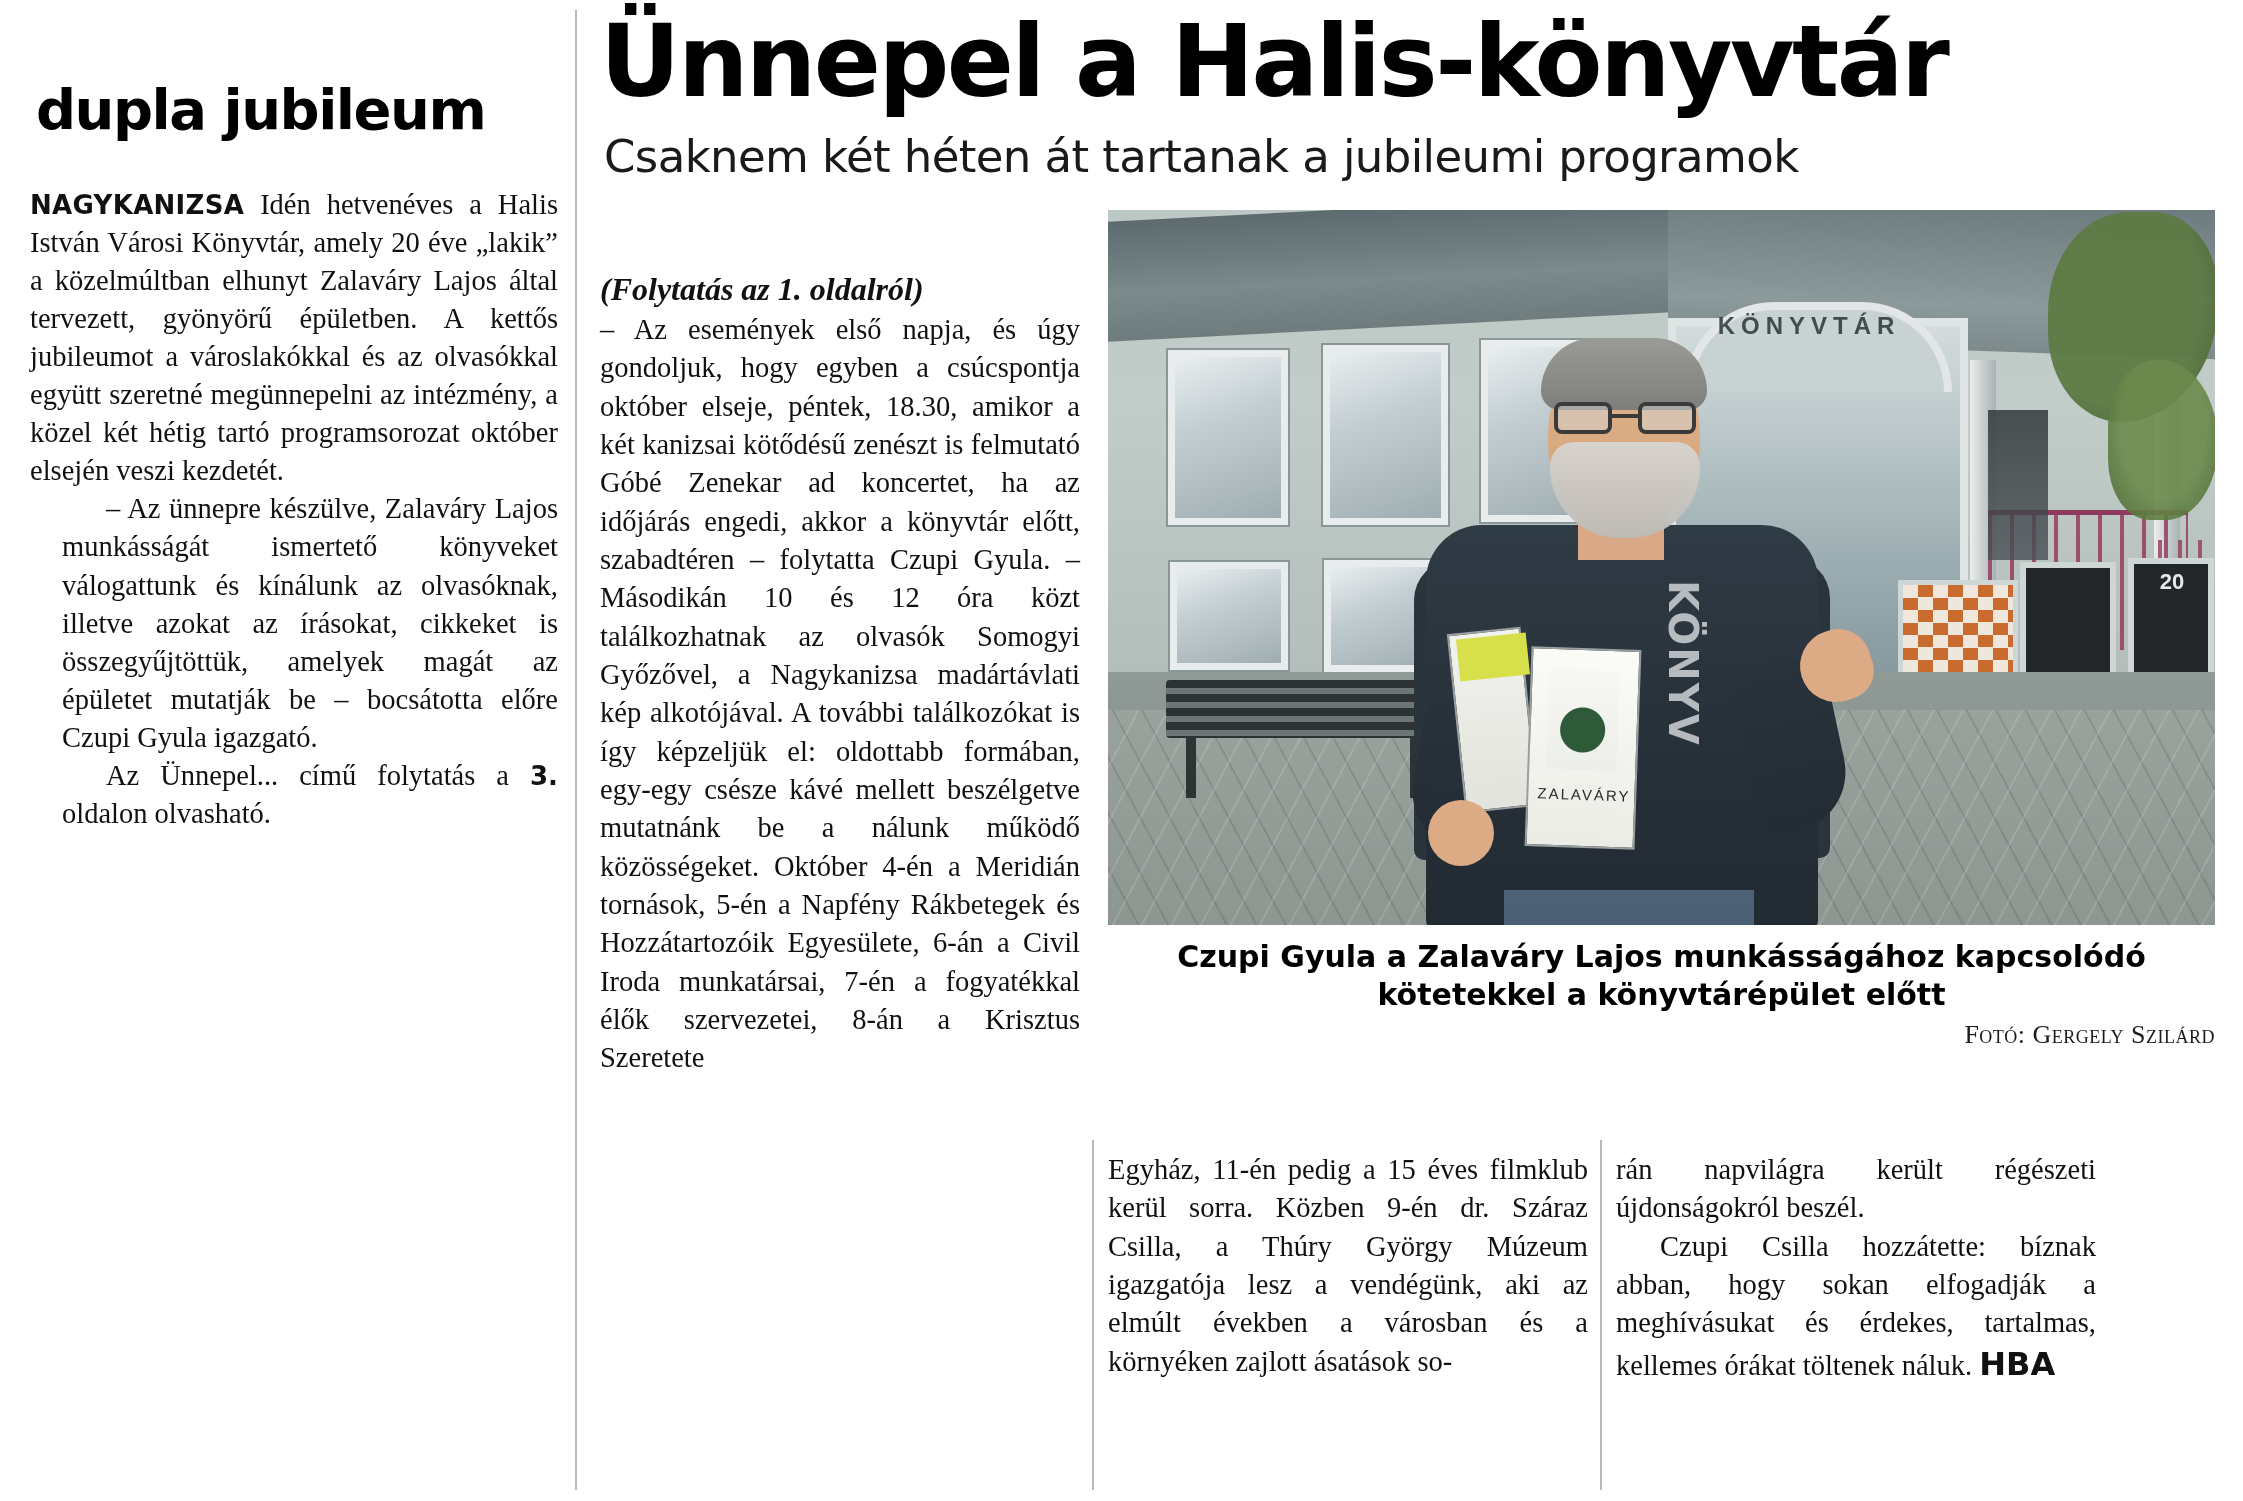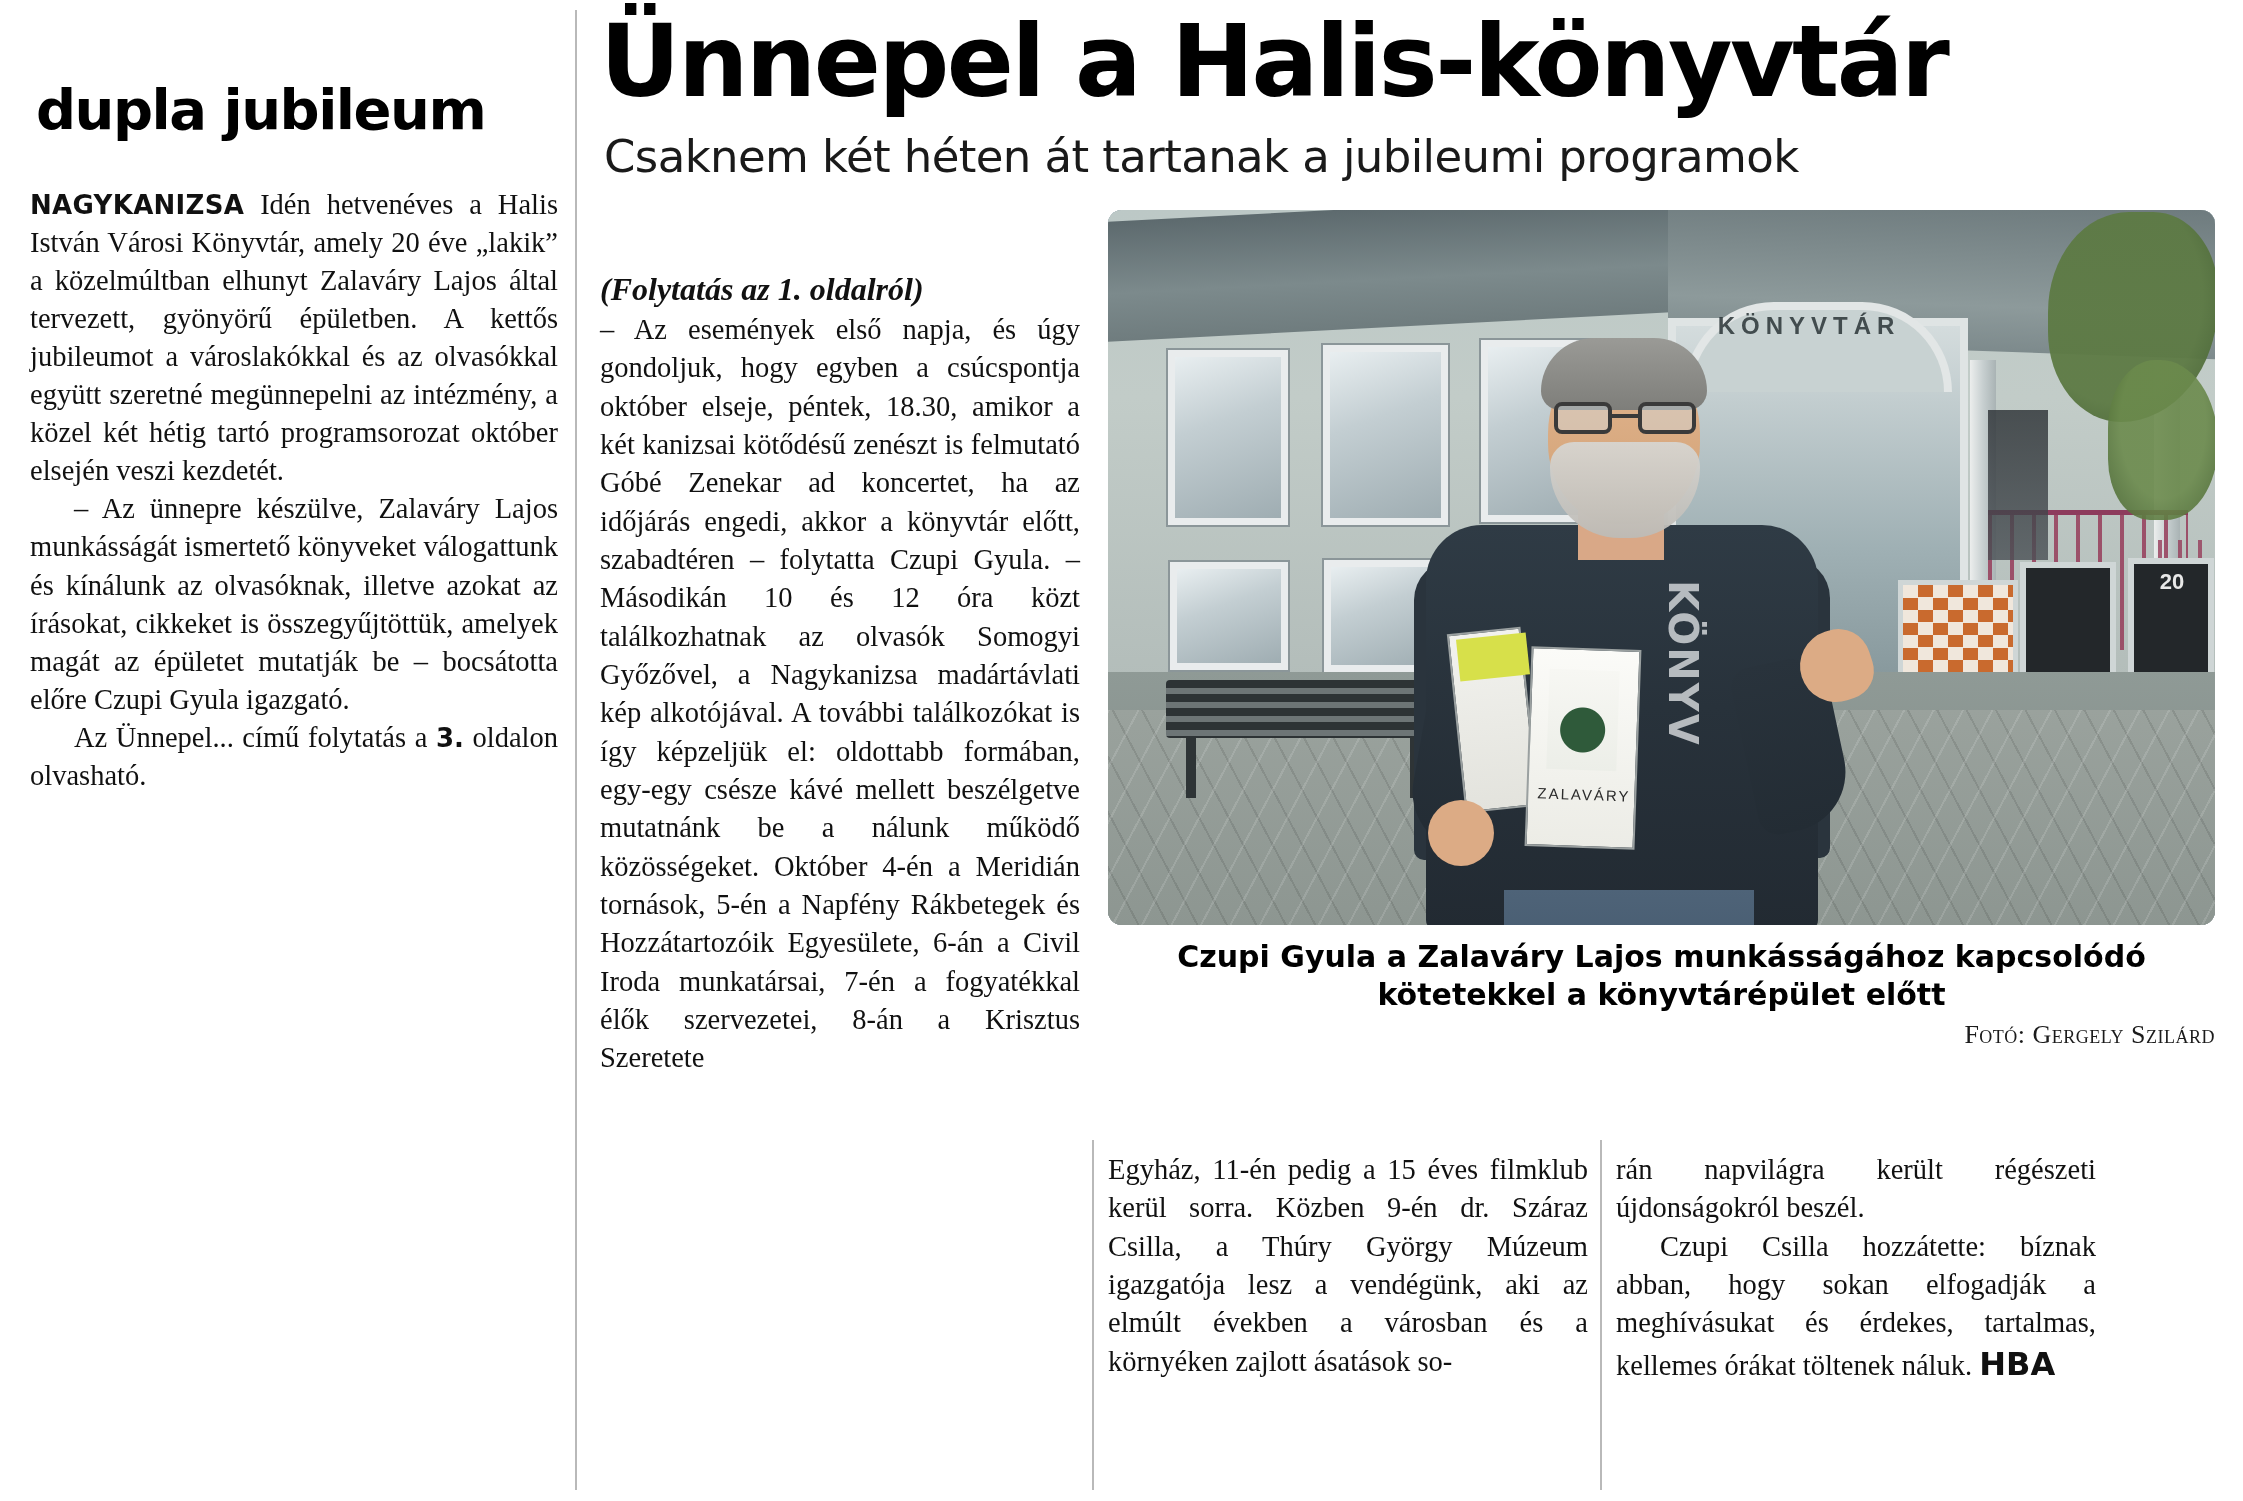"KÖNYVTÁR" .photo-wrap { border-radius: 14px -> none }
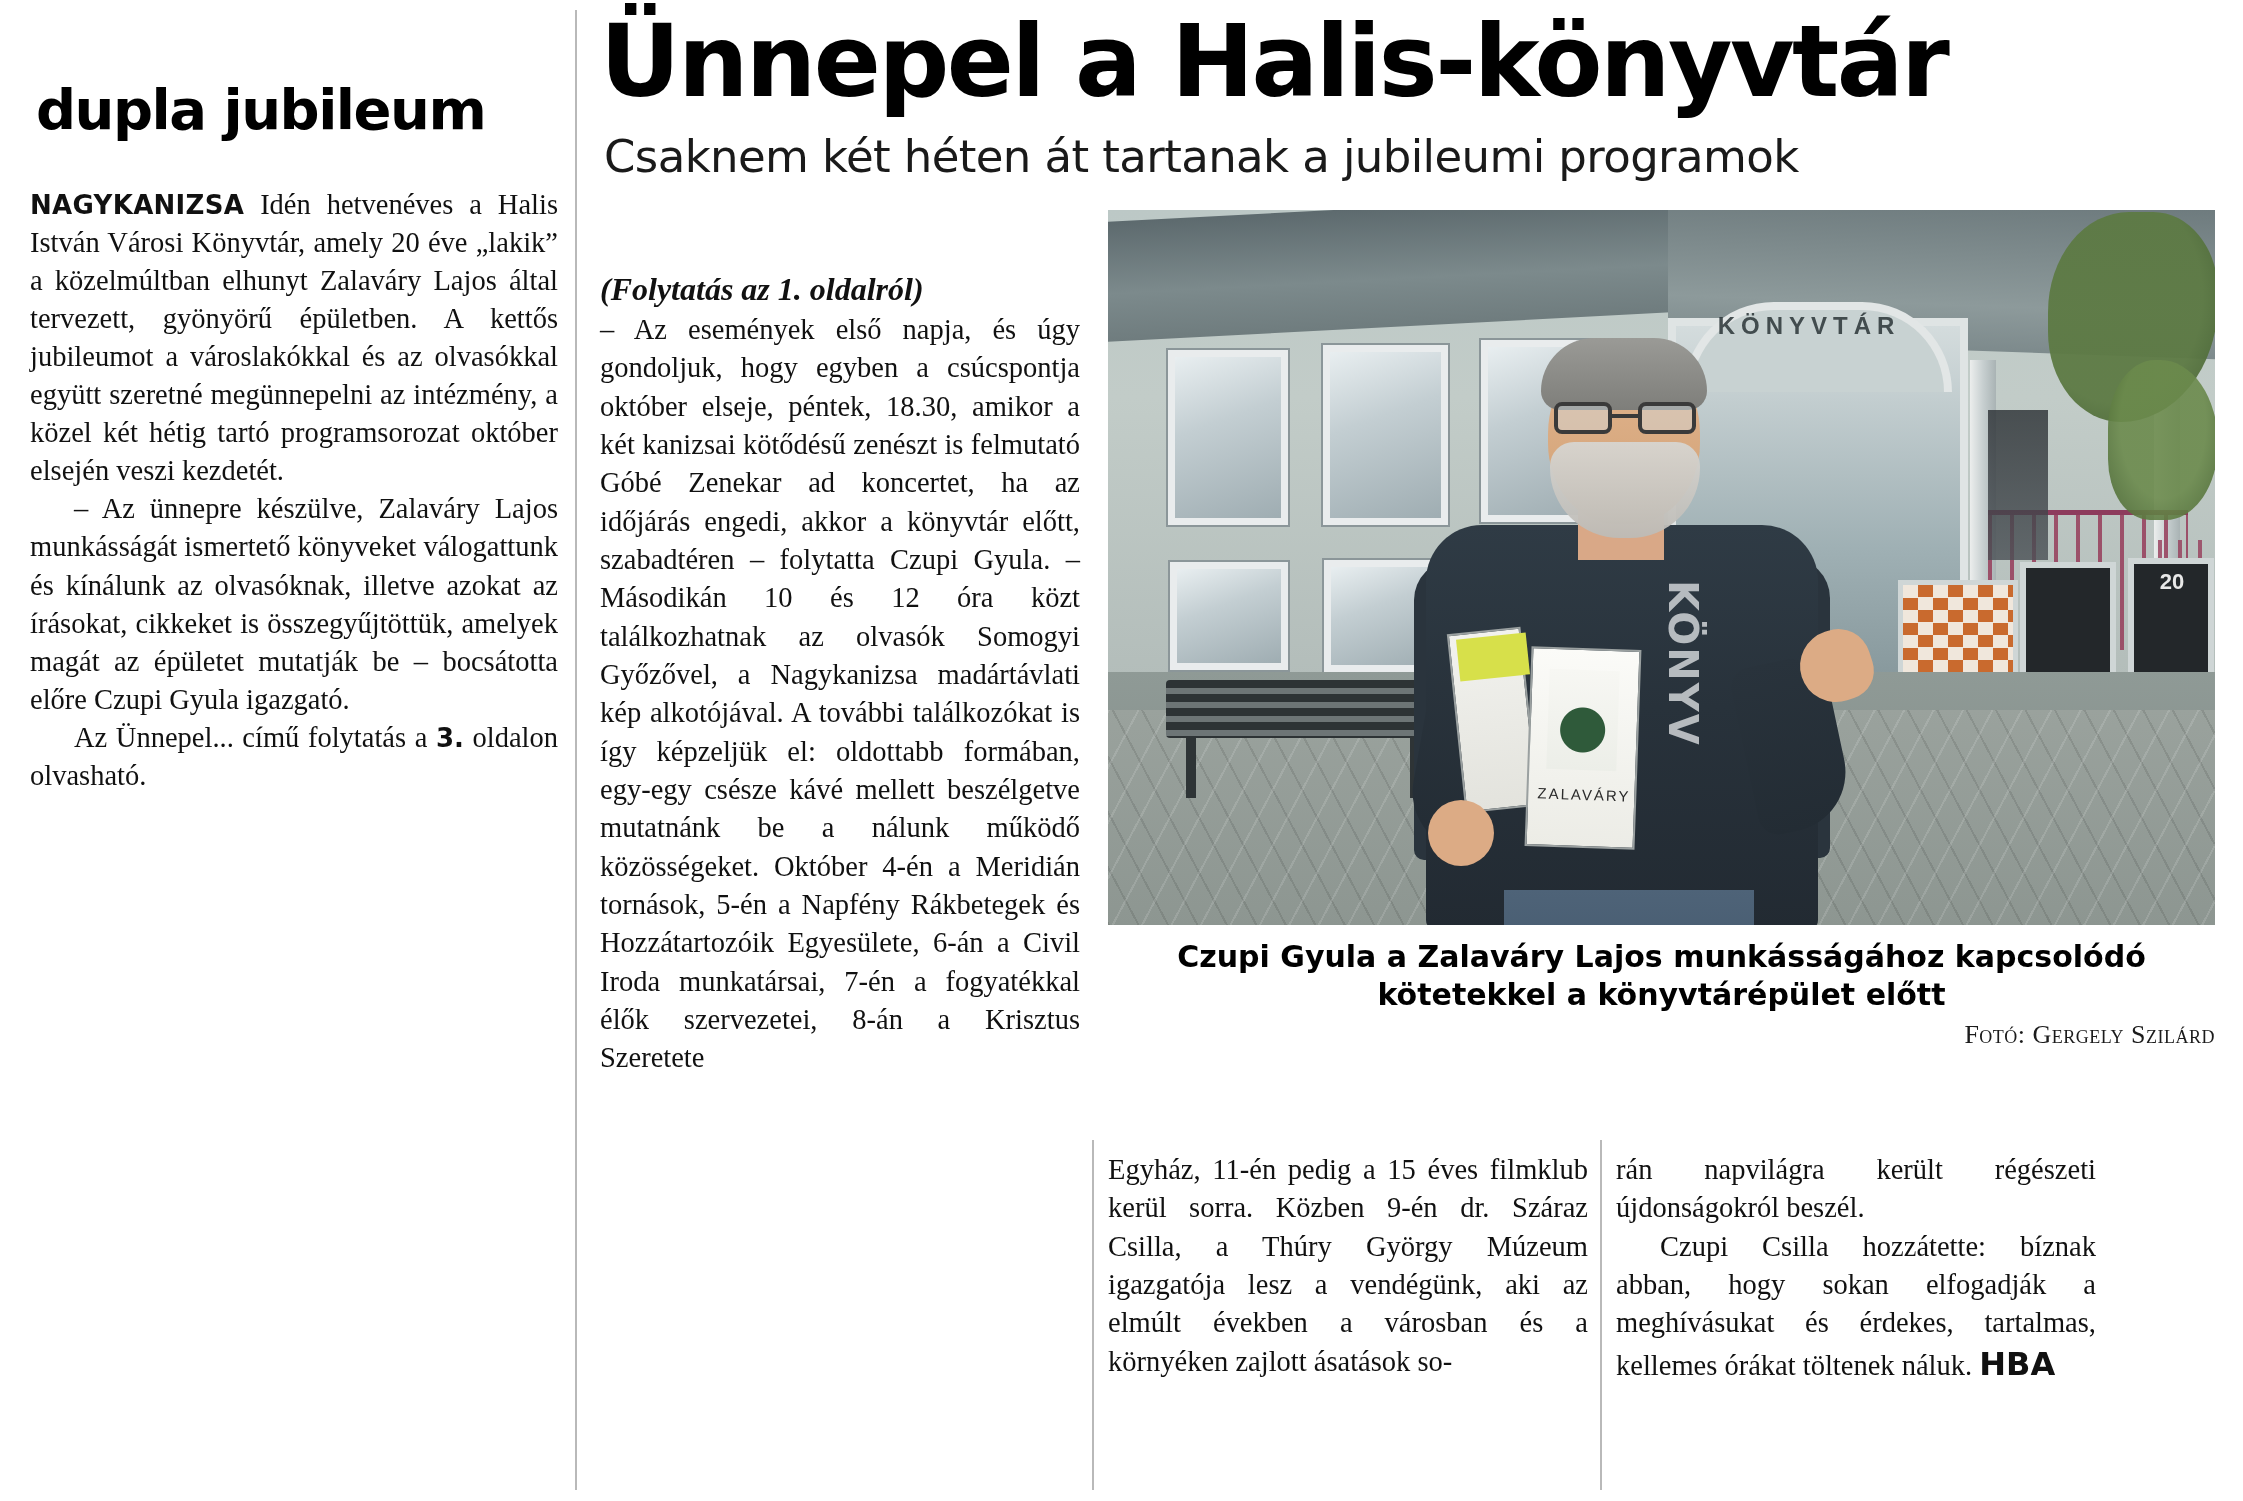"– Az ünnepre készülve, Zalaváry" .left-body p.indent { margin-left: none -> 32px }
